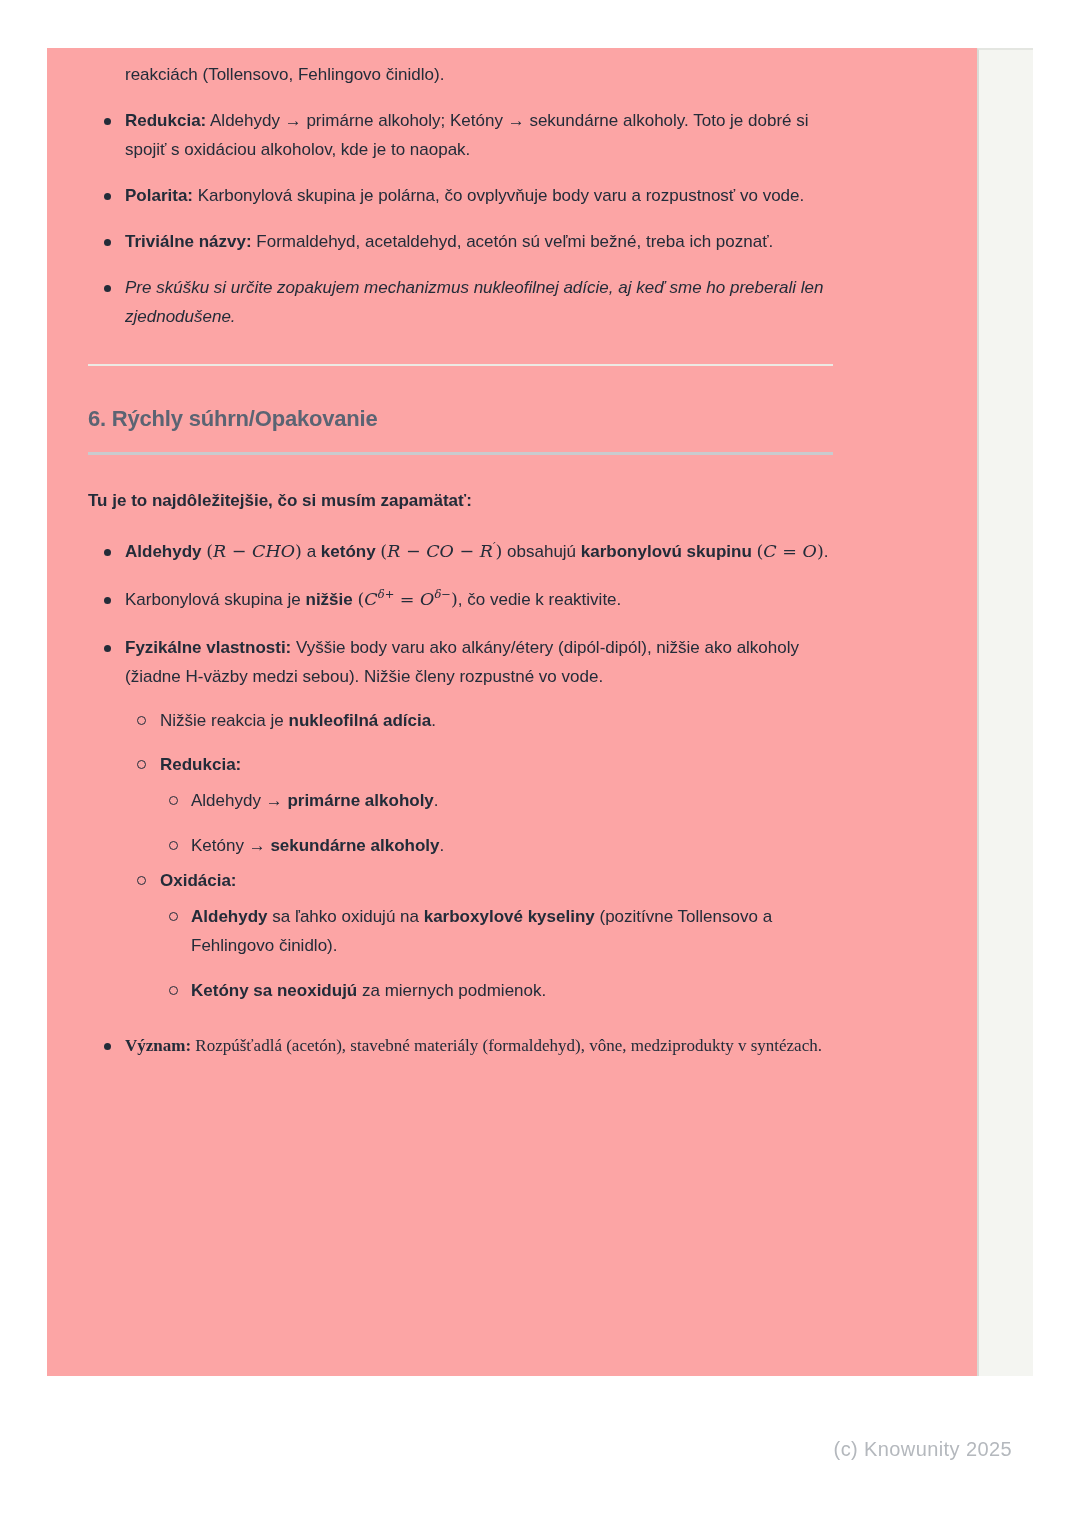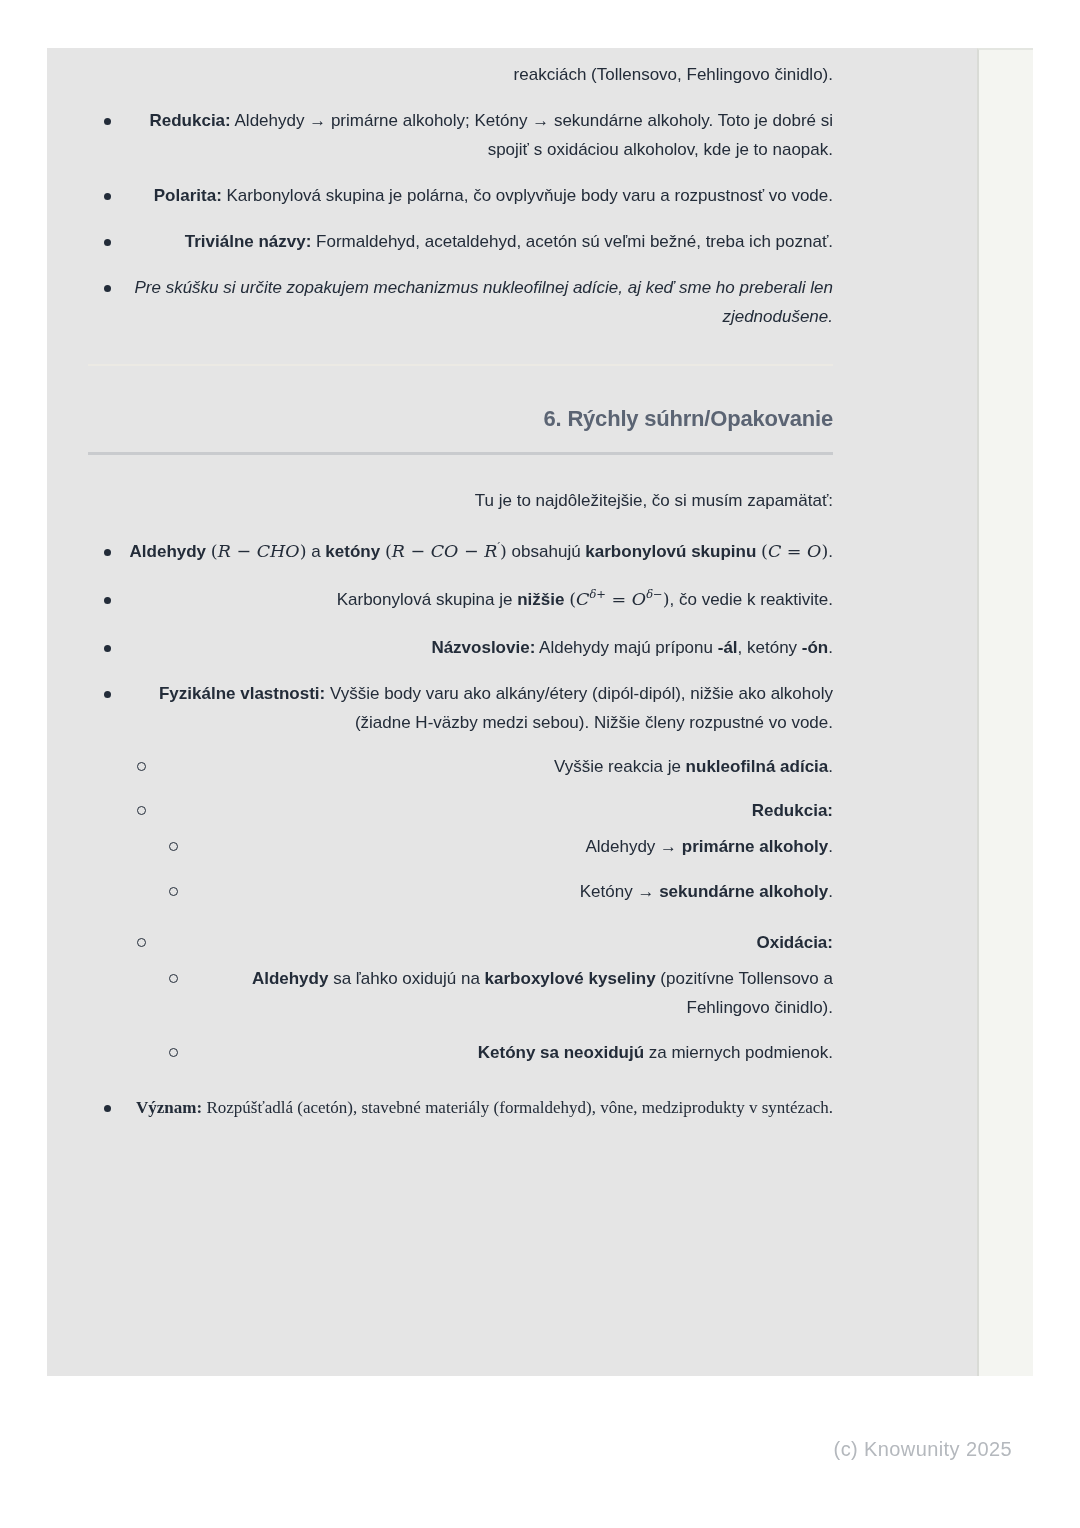"reakciách (Tollensovo, Fehlingovo" .note-card { background: #e5e5e5 -> #fca5a5; text-align: right -> none }
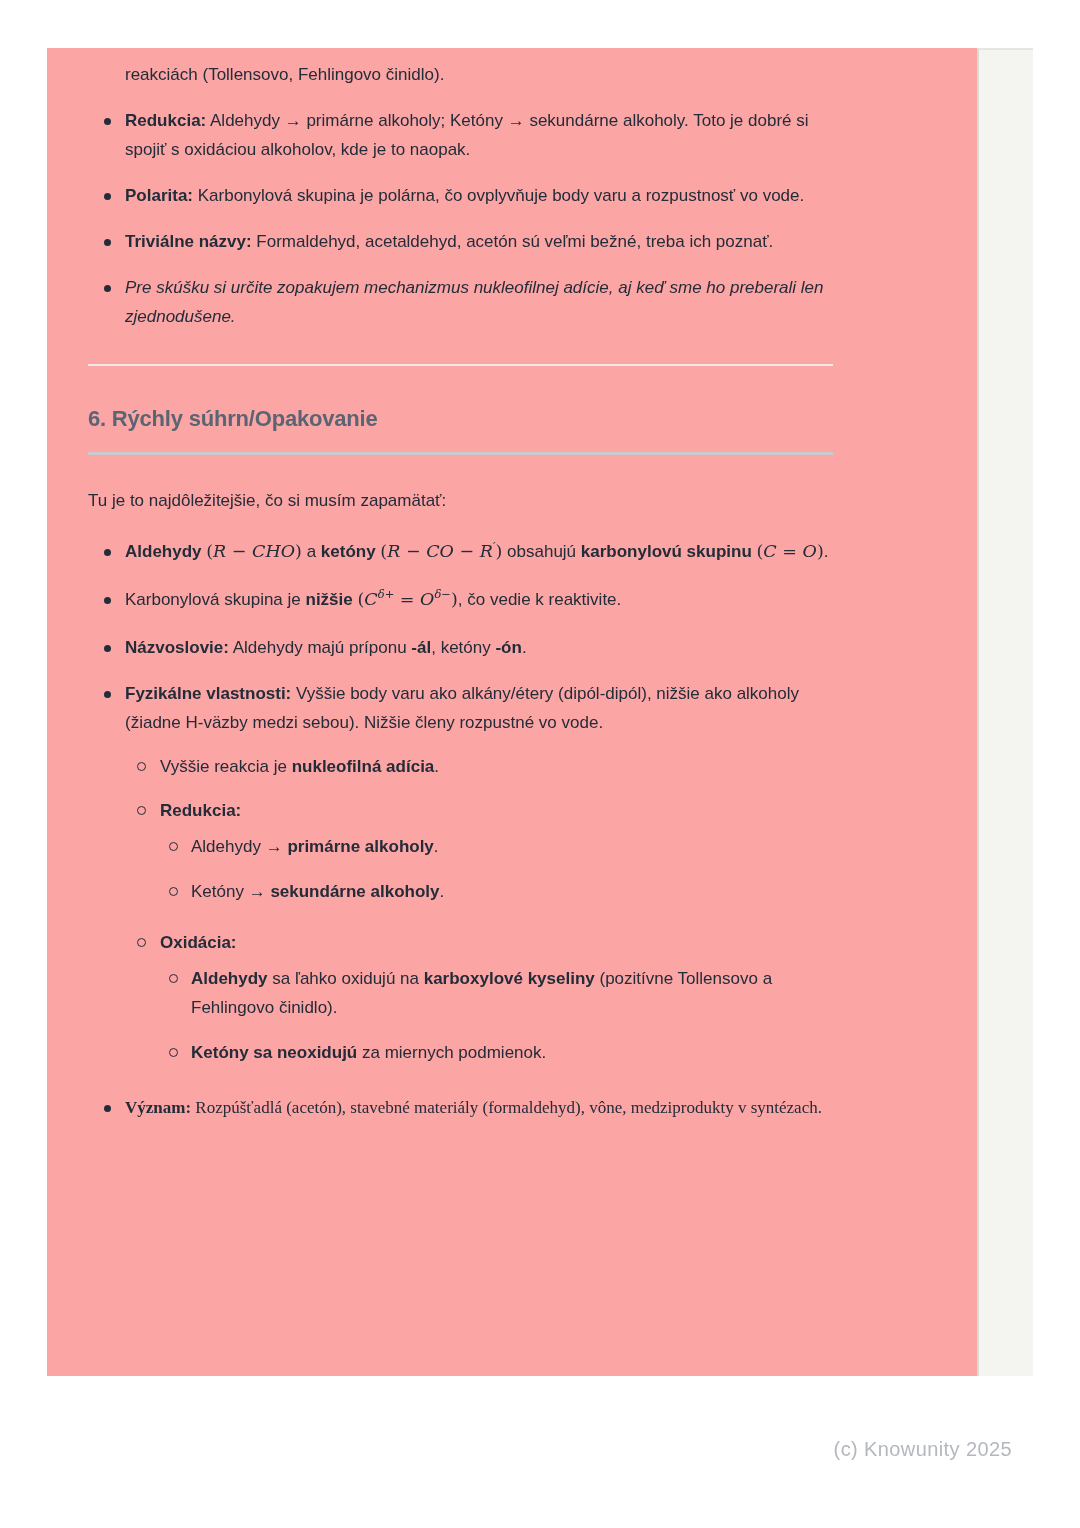"Tu je to najdôležitejšie, čo" .para { font-weight: none -> bold }
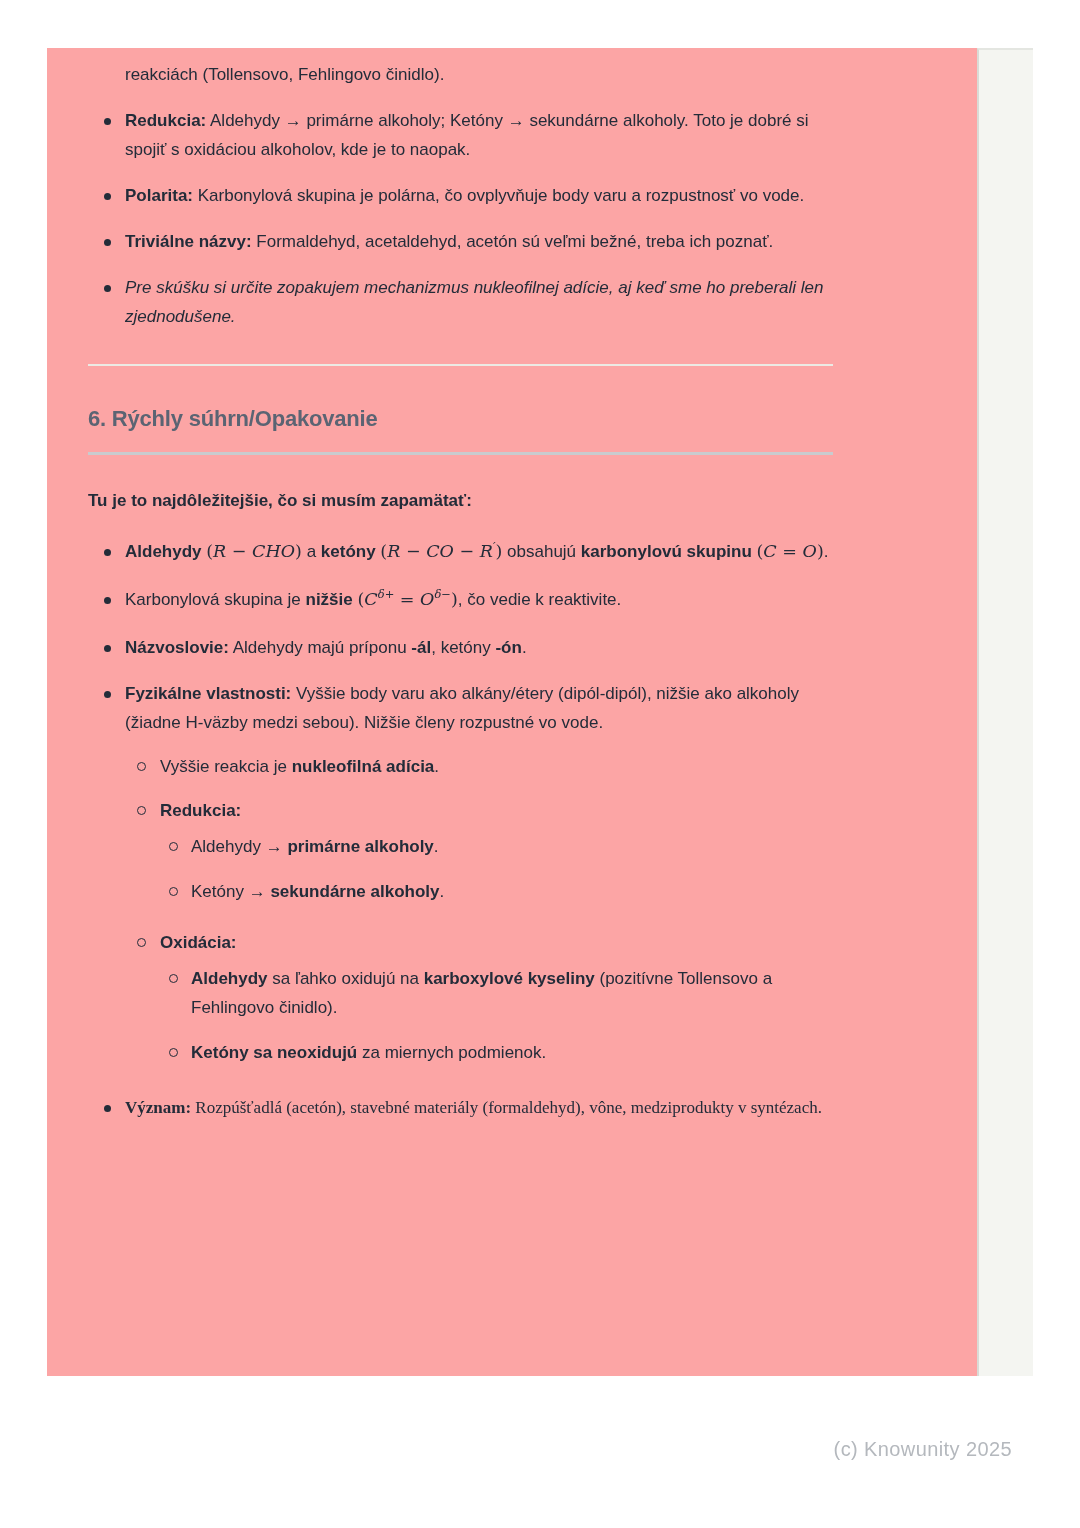"Názvoslovie: Aldehydy majú príponu -ál," div.li { html: <div><span></span><span>Názvoslovie:</span><span> Aldehydy majú príponu </span><span>-ál</span><span>, ketóny </span><span>-ón</span><span>.</span></div> -> none }
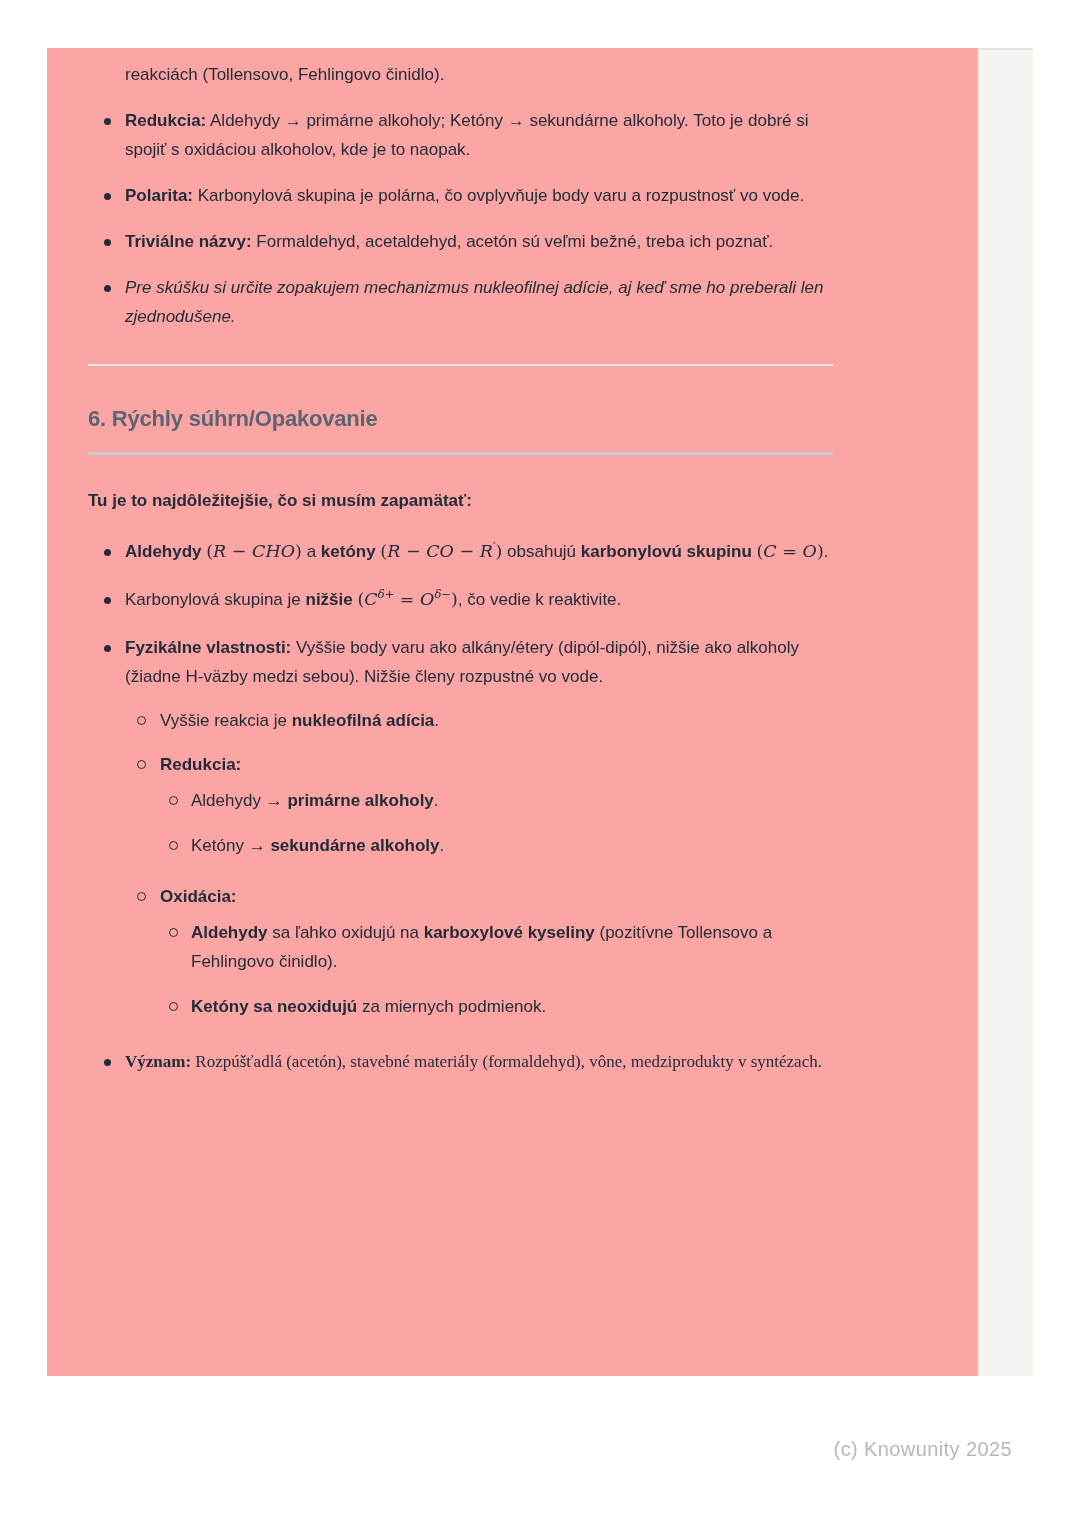"Vyššie reakcia je" span { text: Vyššie -> Nižšie }
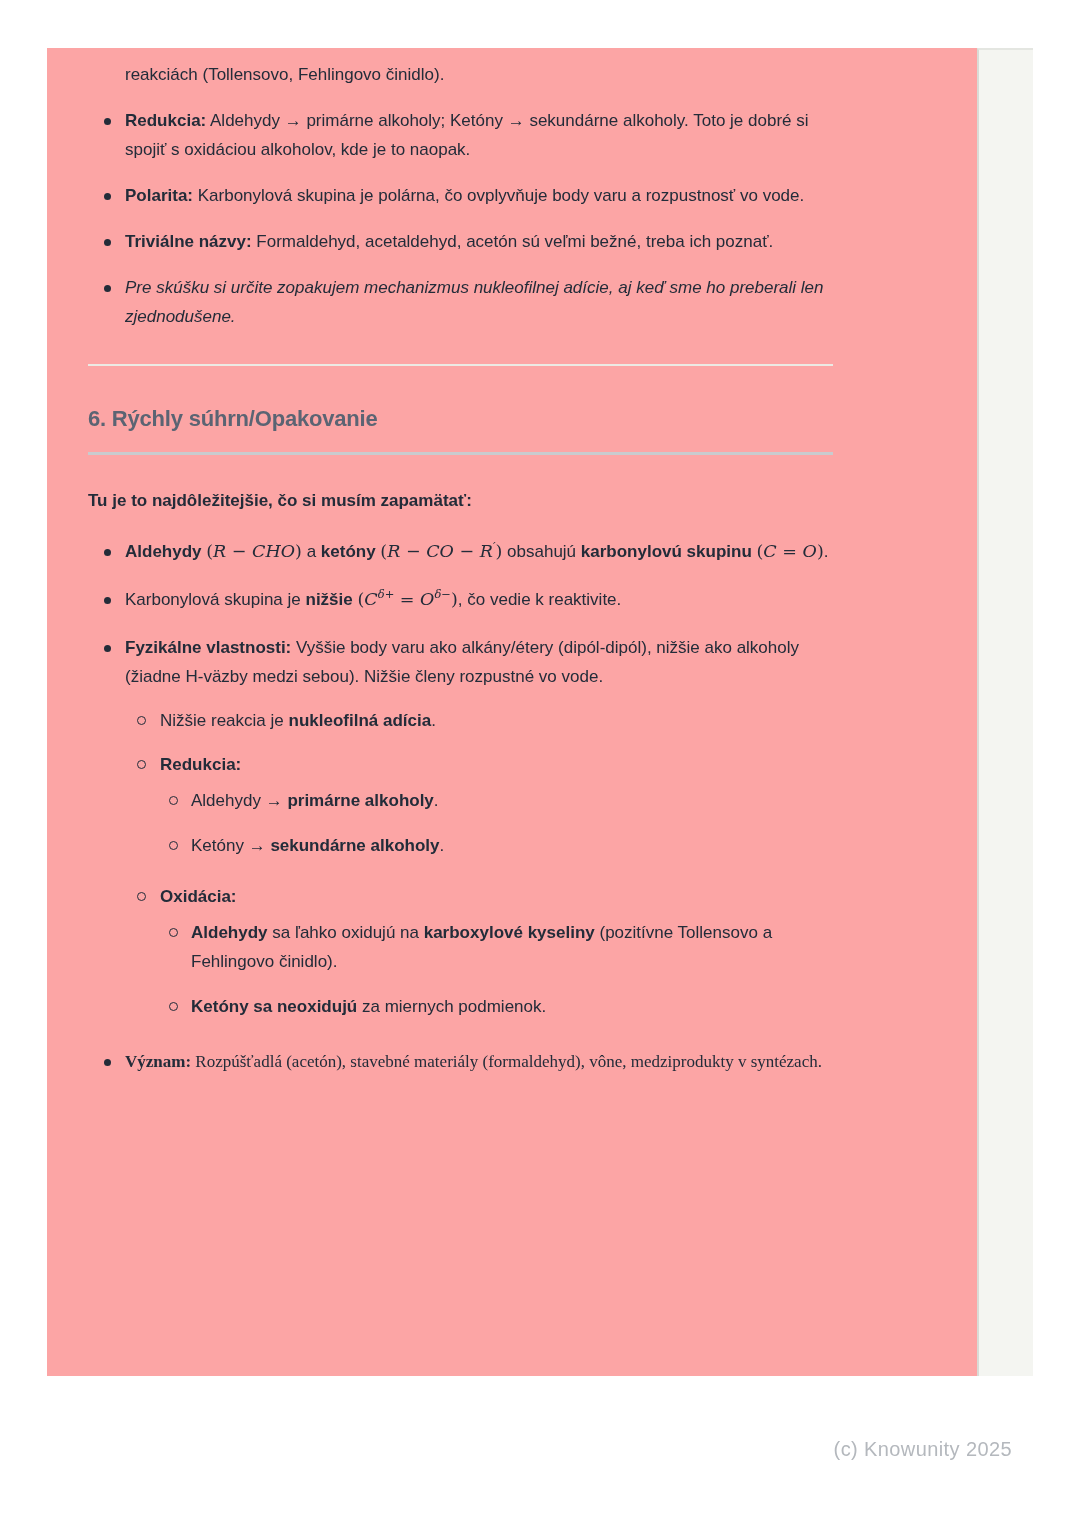"Oxidácia:" .li.lv3 + .li.lv2 { margin-top: 22px -> 6px }
